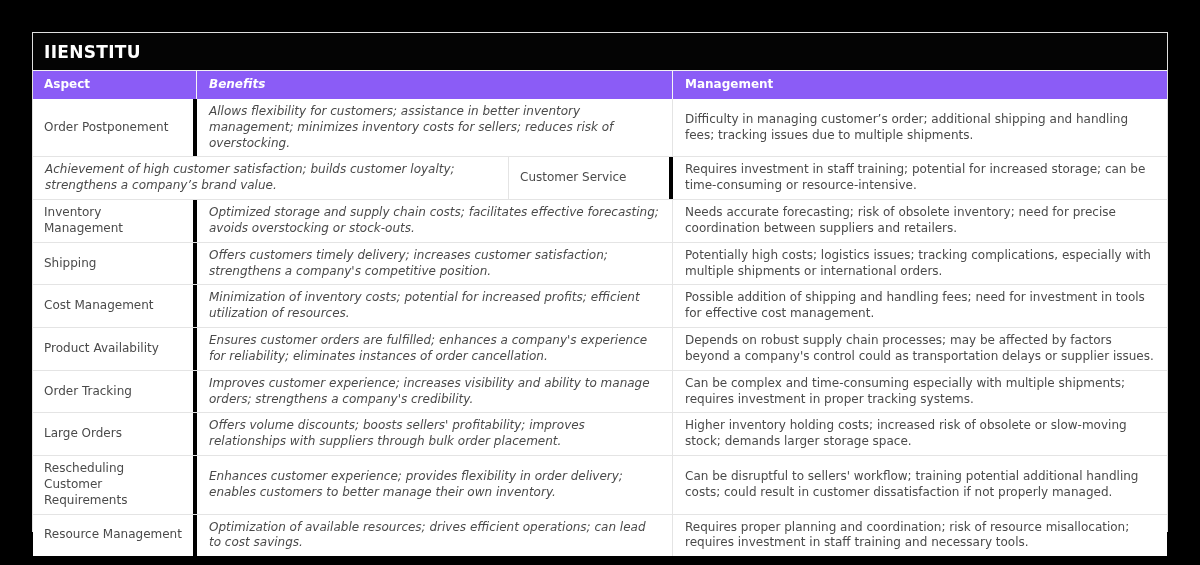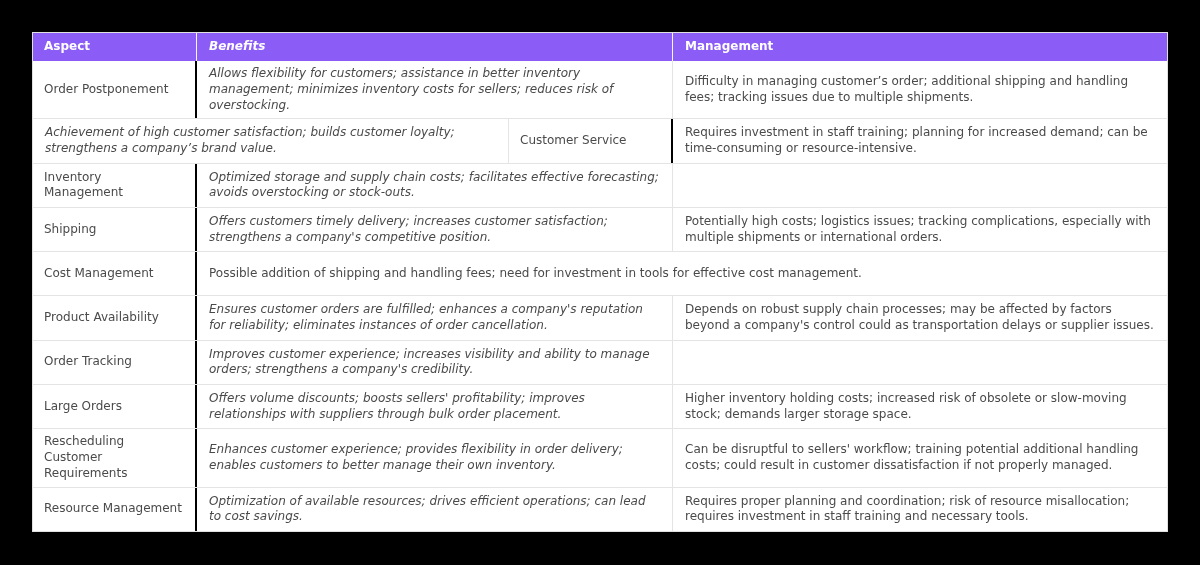"IIENSTITU" div.title-bar { html: none -> <div> <span>IIENSTITU</span> </div> }
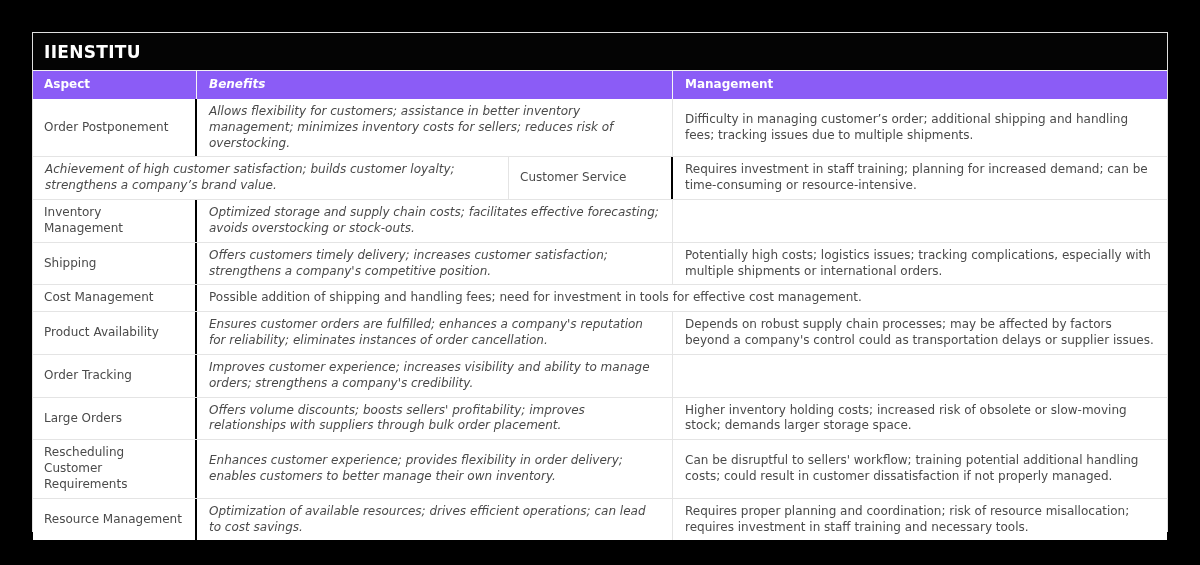"Order Postponement" .cell.aspect { border-right: 2px solid #000000 -> 4px solid #000000 }
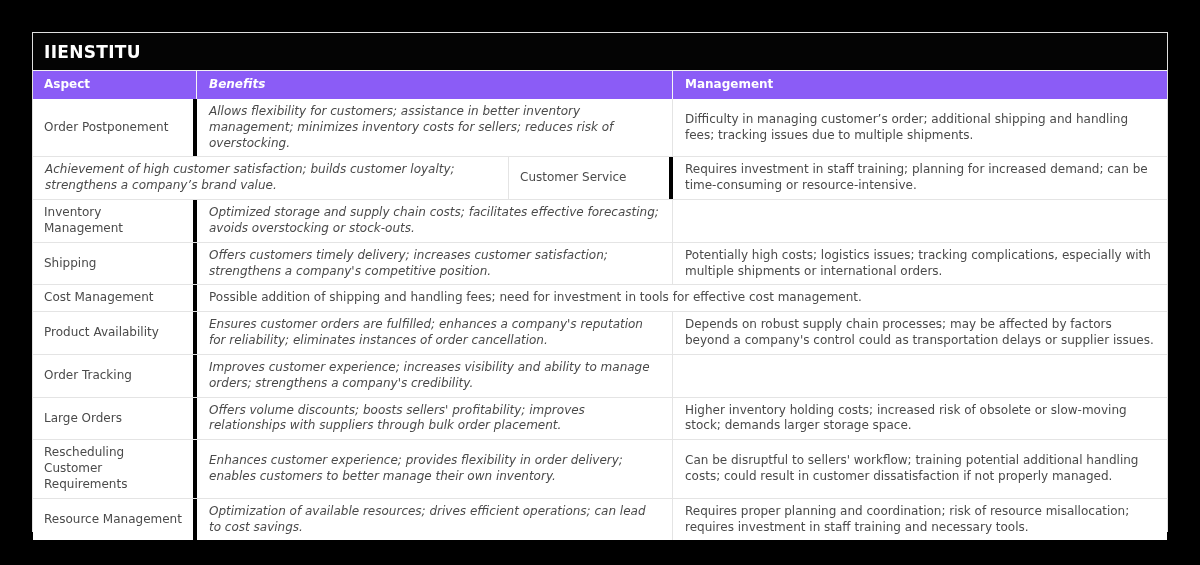"Requires investment in staff training;" div.cell { text: planning for increased demand -> potential for increased storage }
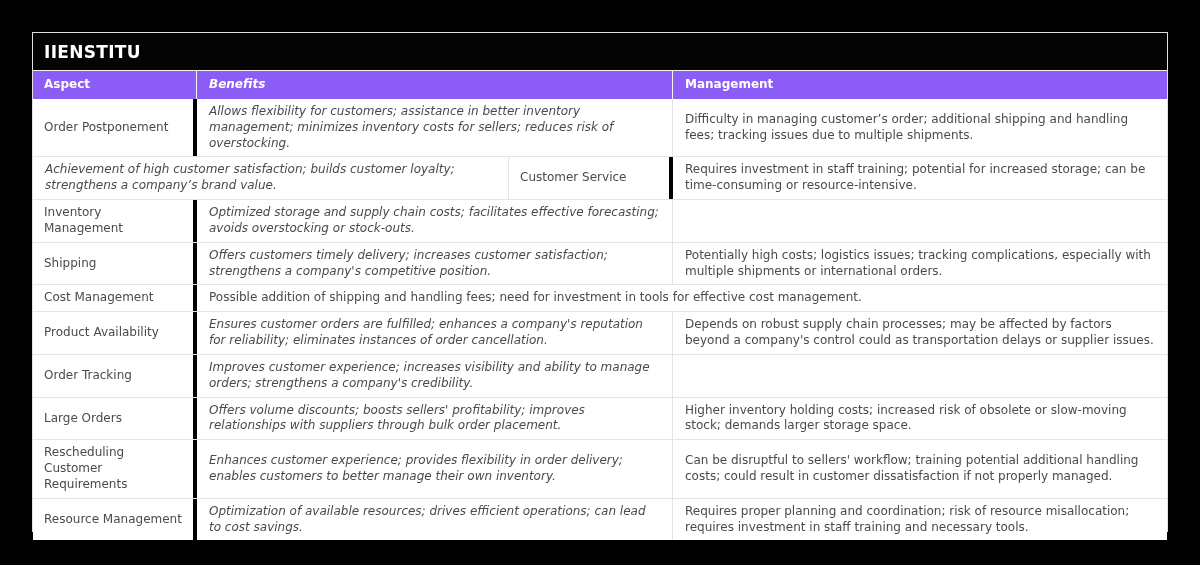"Needs accurate forecasting; risk of" div.cell { html: none -> <div>Needs accurate forecasting; risk of obsolete inventory; need for precise coordination between suppliers and retailers.</div> }
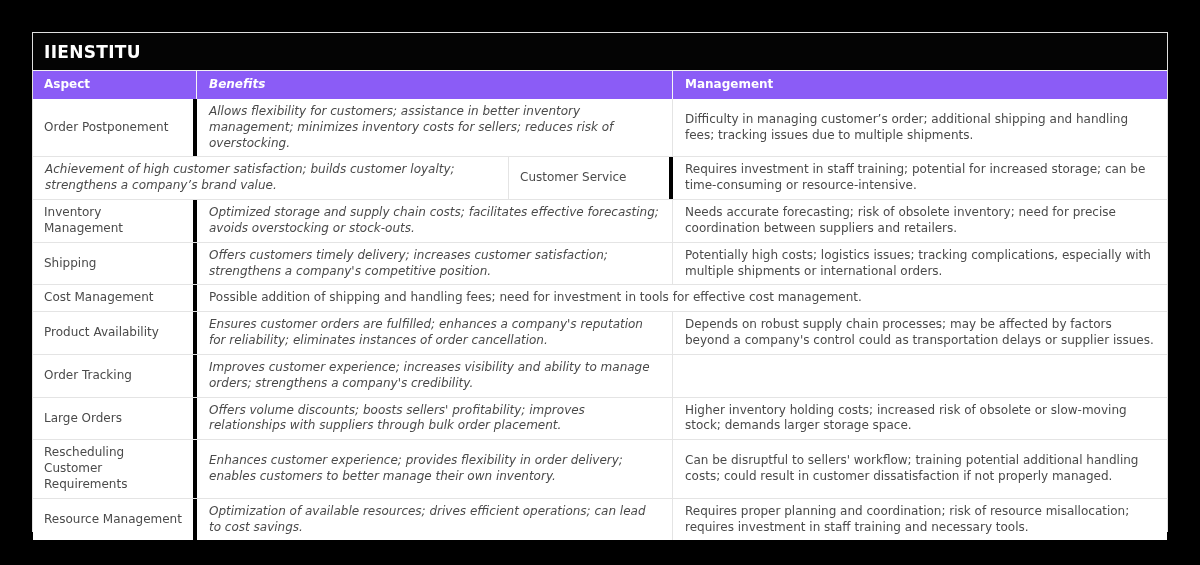"Minimization of inventory costs;" div.cell { html: none -> <div>Minimization of inventory costs; potential for increased profits; efficient utilization of resources.</div> }
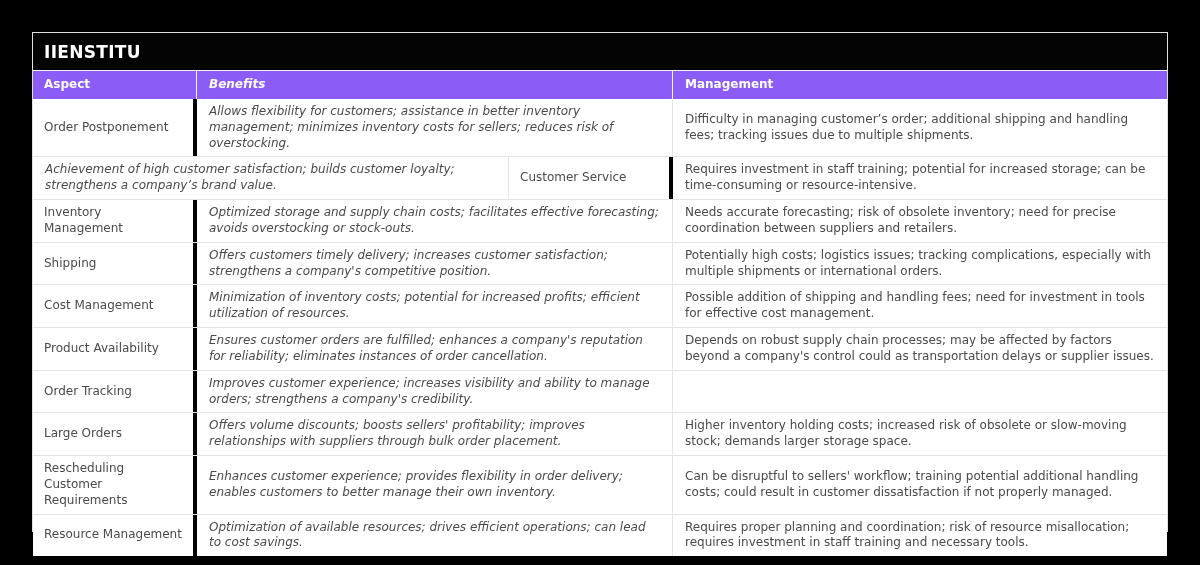"Ensures customer orders are fulfilled;" div.cell { text: reputation -> experience }
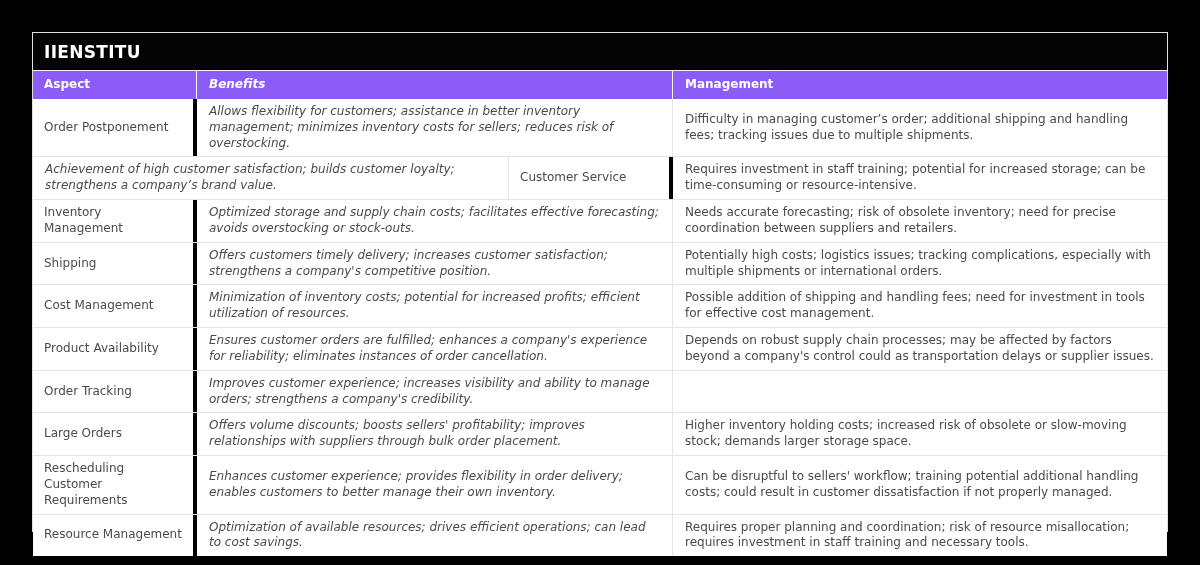"Can be complex and time-consuming" div.cell { html: none -> <div>Can be complex and time-consuming especially with multiple shipments; requires investment in proper tracking systems.</div> }
